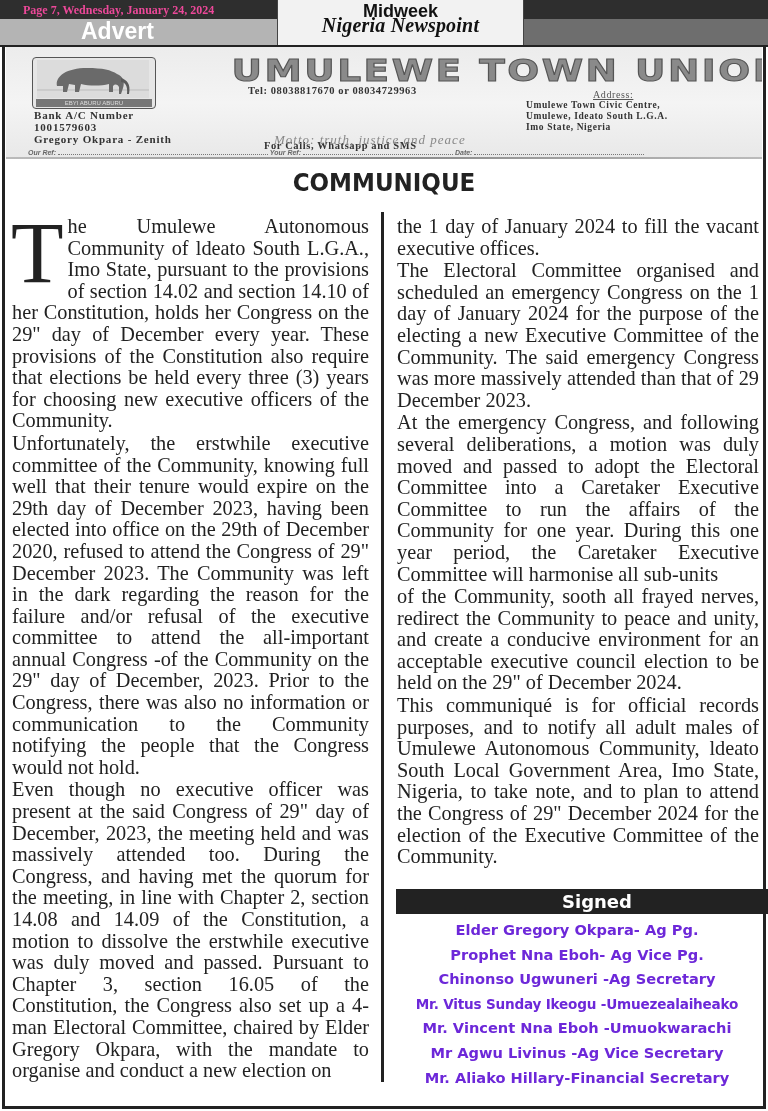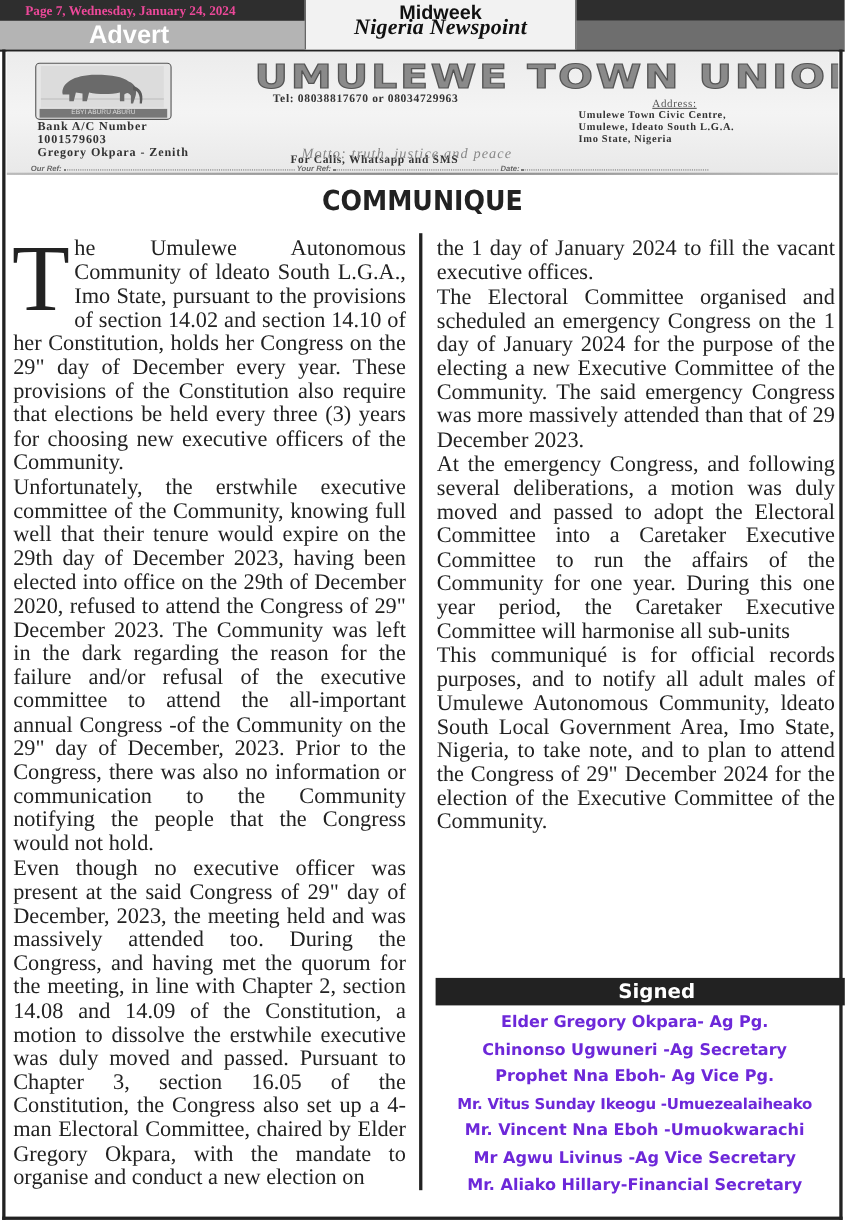"of the Community, sooth all" p { html: none -> <p>of the Community, sooth all frayed nerves, redirect the Community to peace and unity, and create a conducive environment for an acceptable executive council election to be held on the 29" of December 2024.</p> }
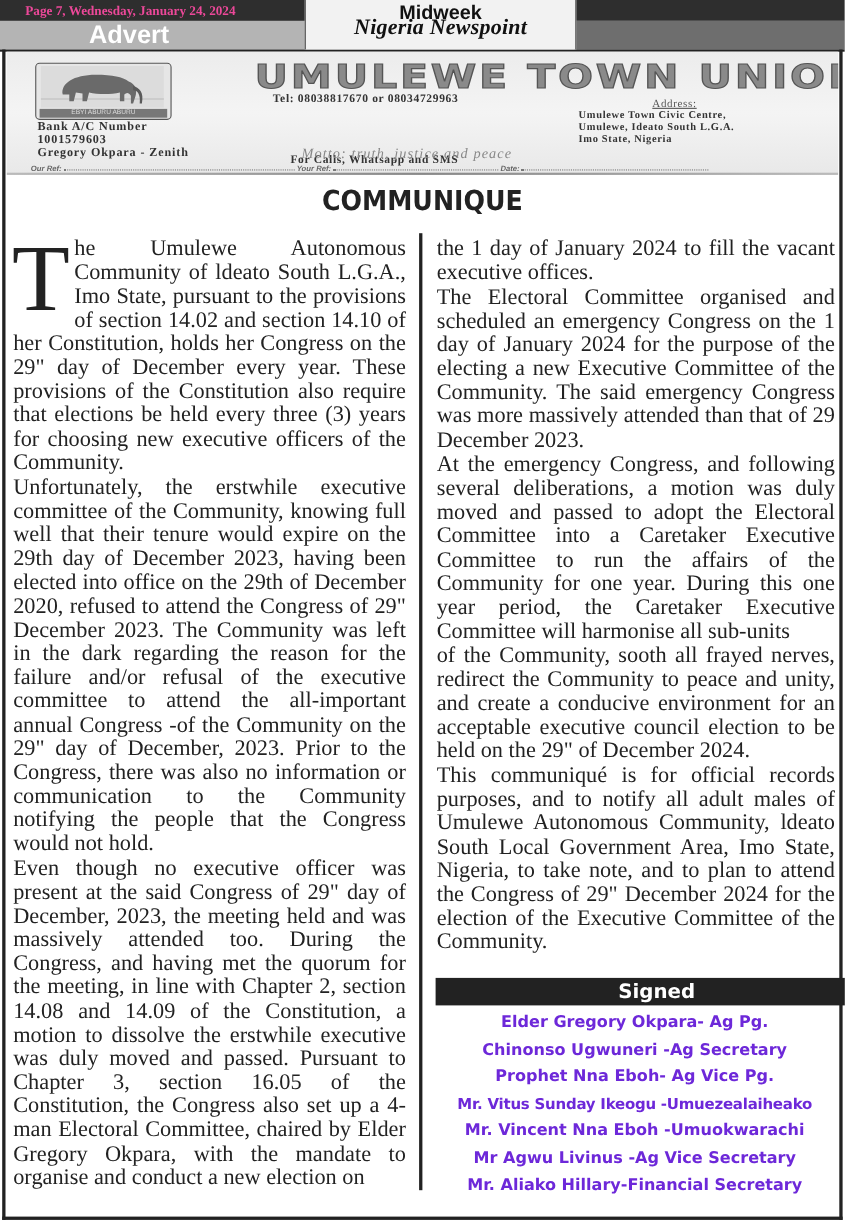"Chinonso Ugwuneri -Ag Secretary" div { order: before "Prophet Nna Eboh- Ag Vice" -> after "Prophet Nna Eboh- Ag Vice" }
